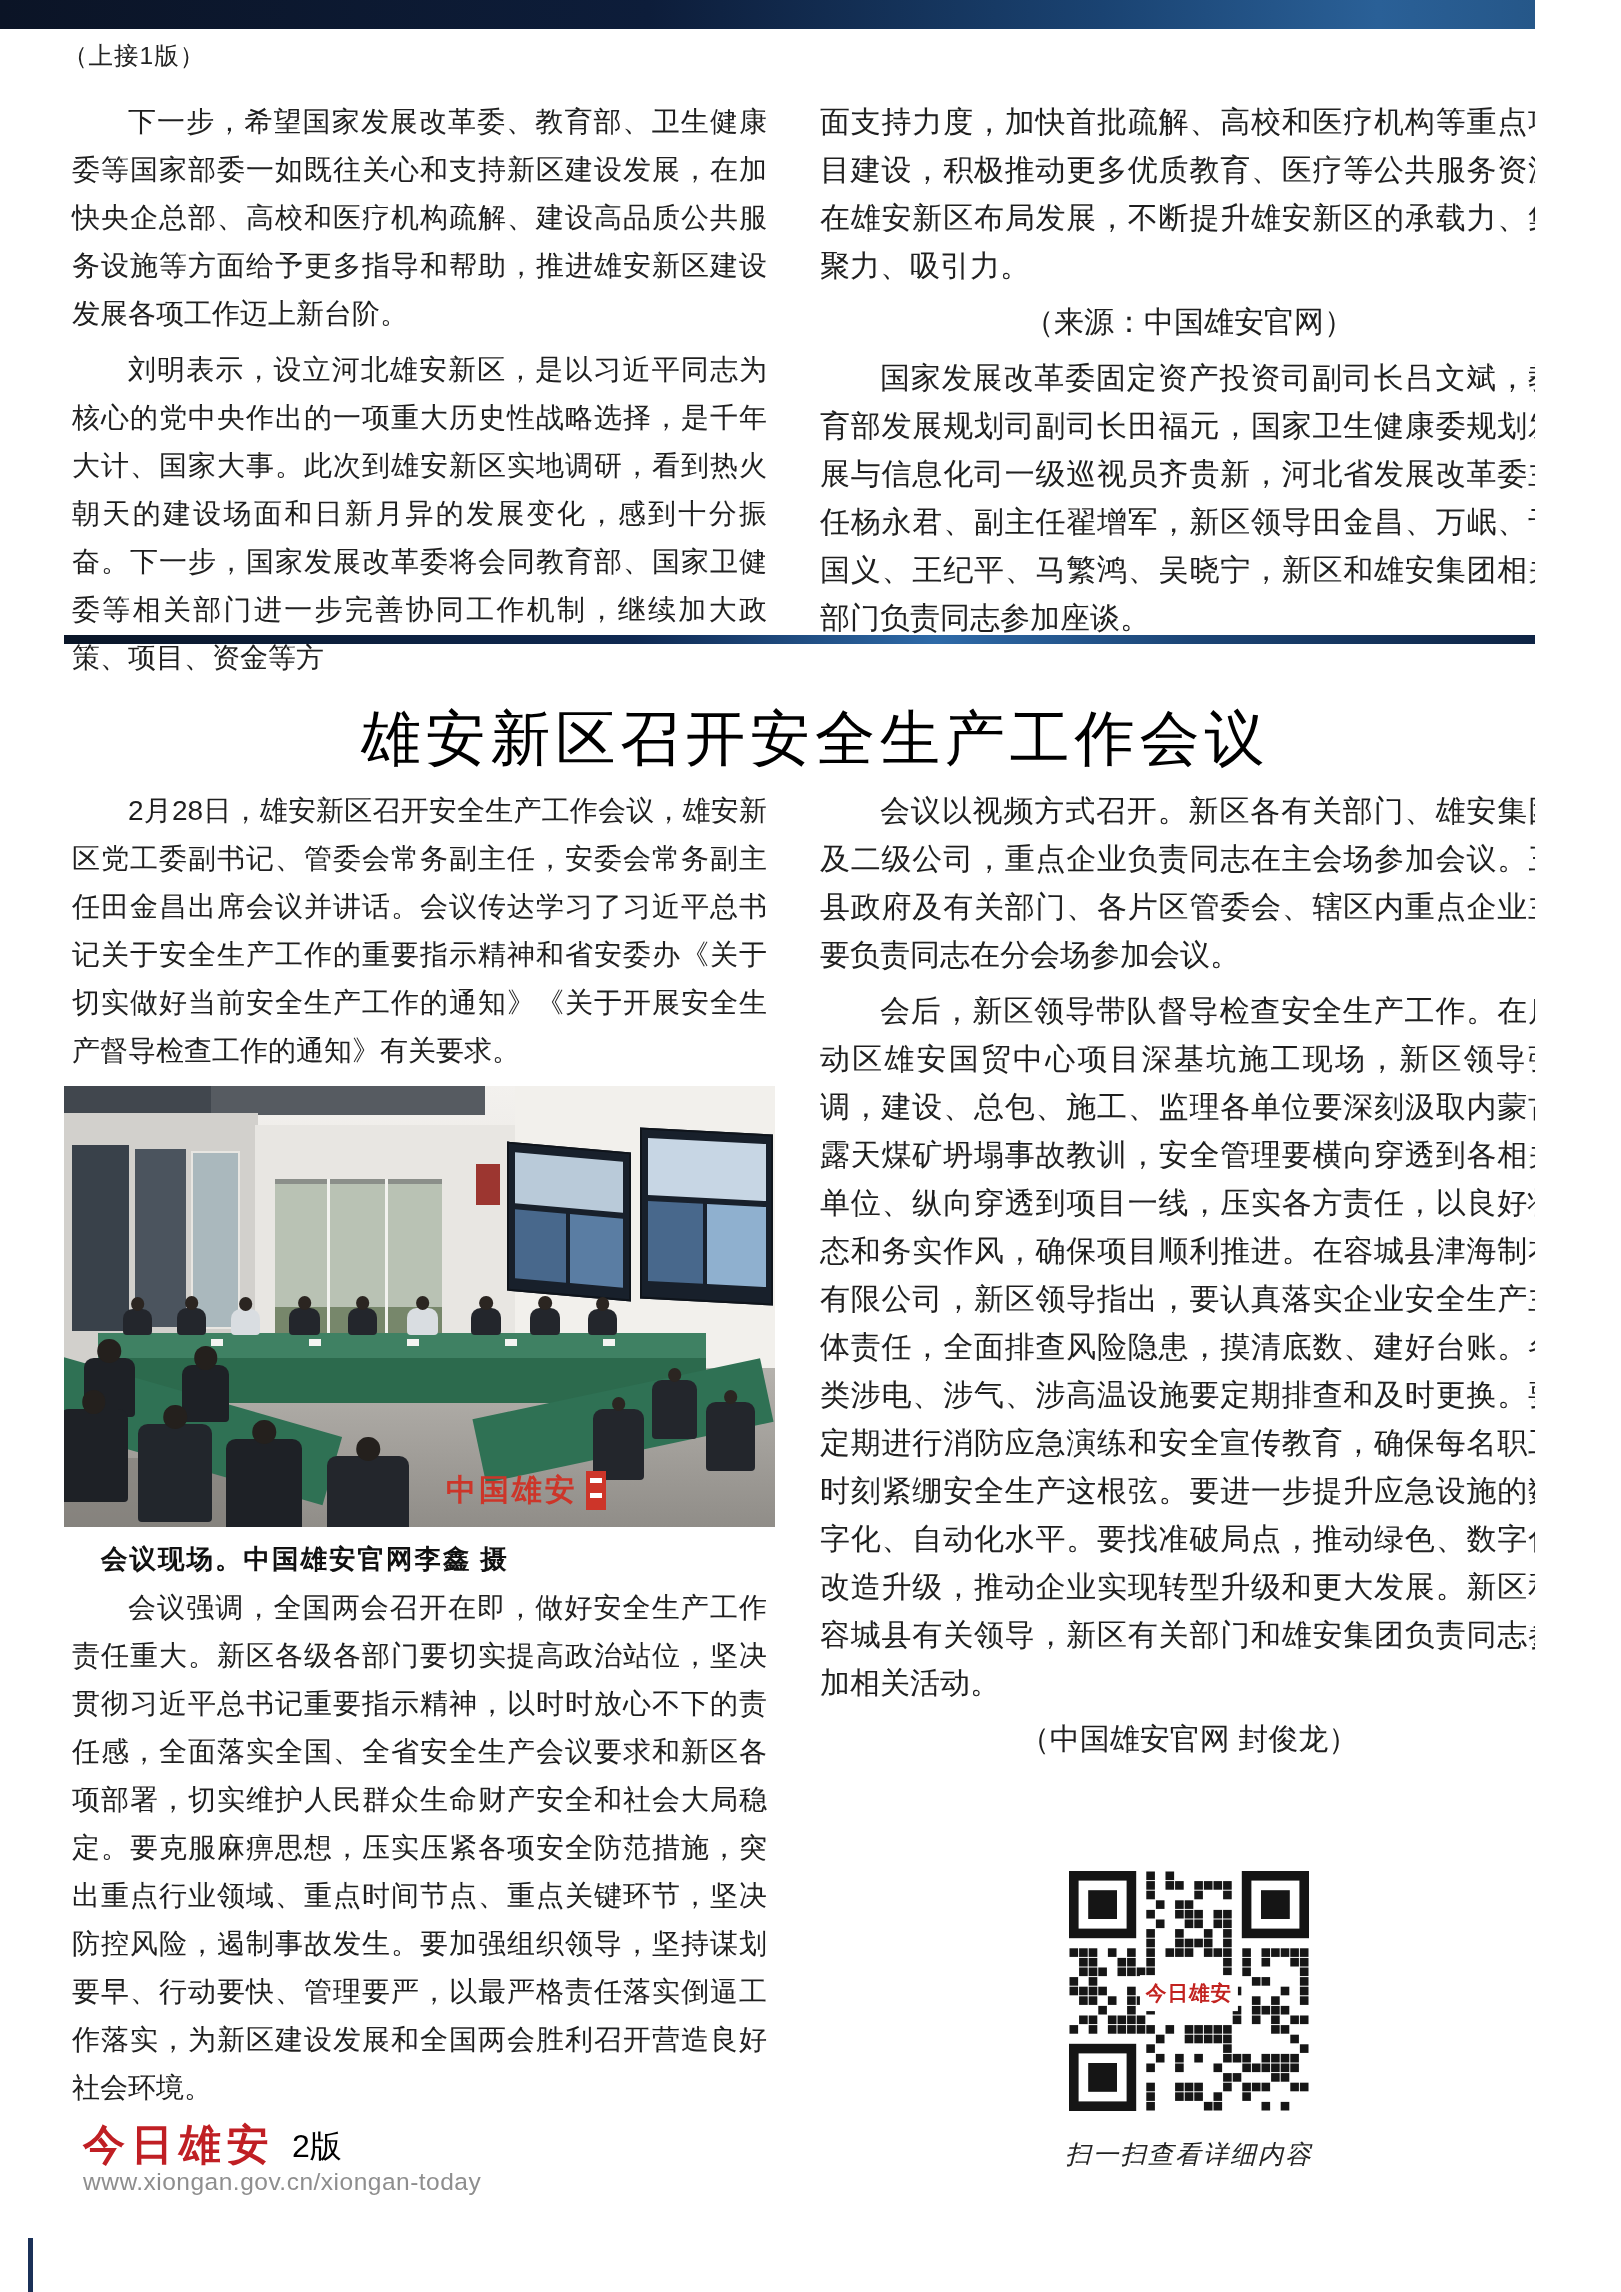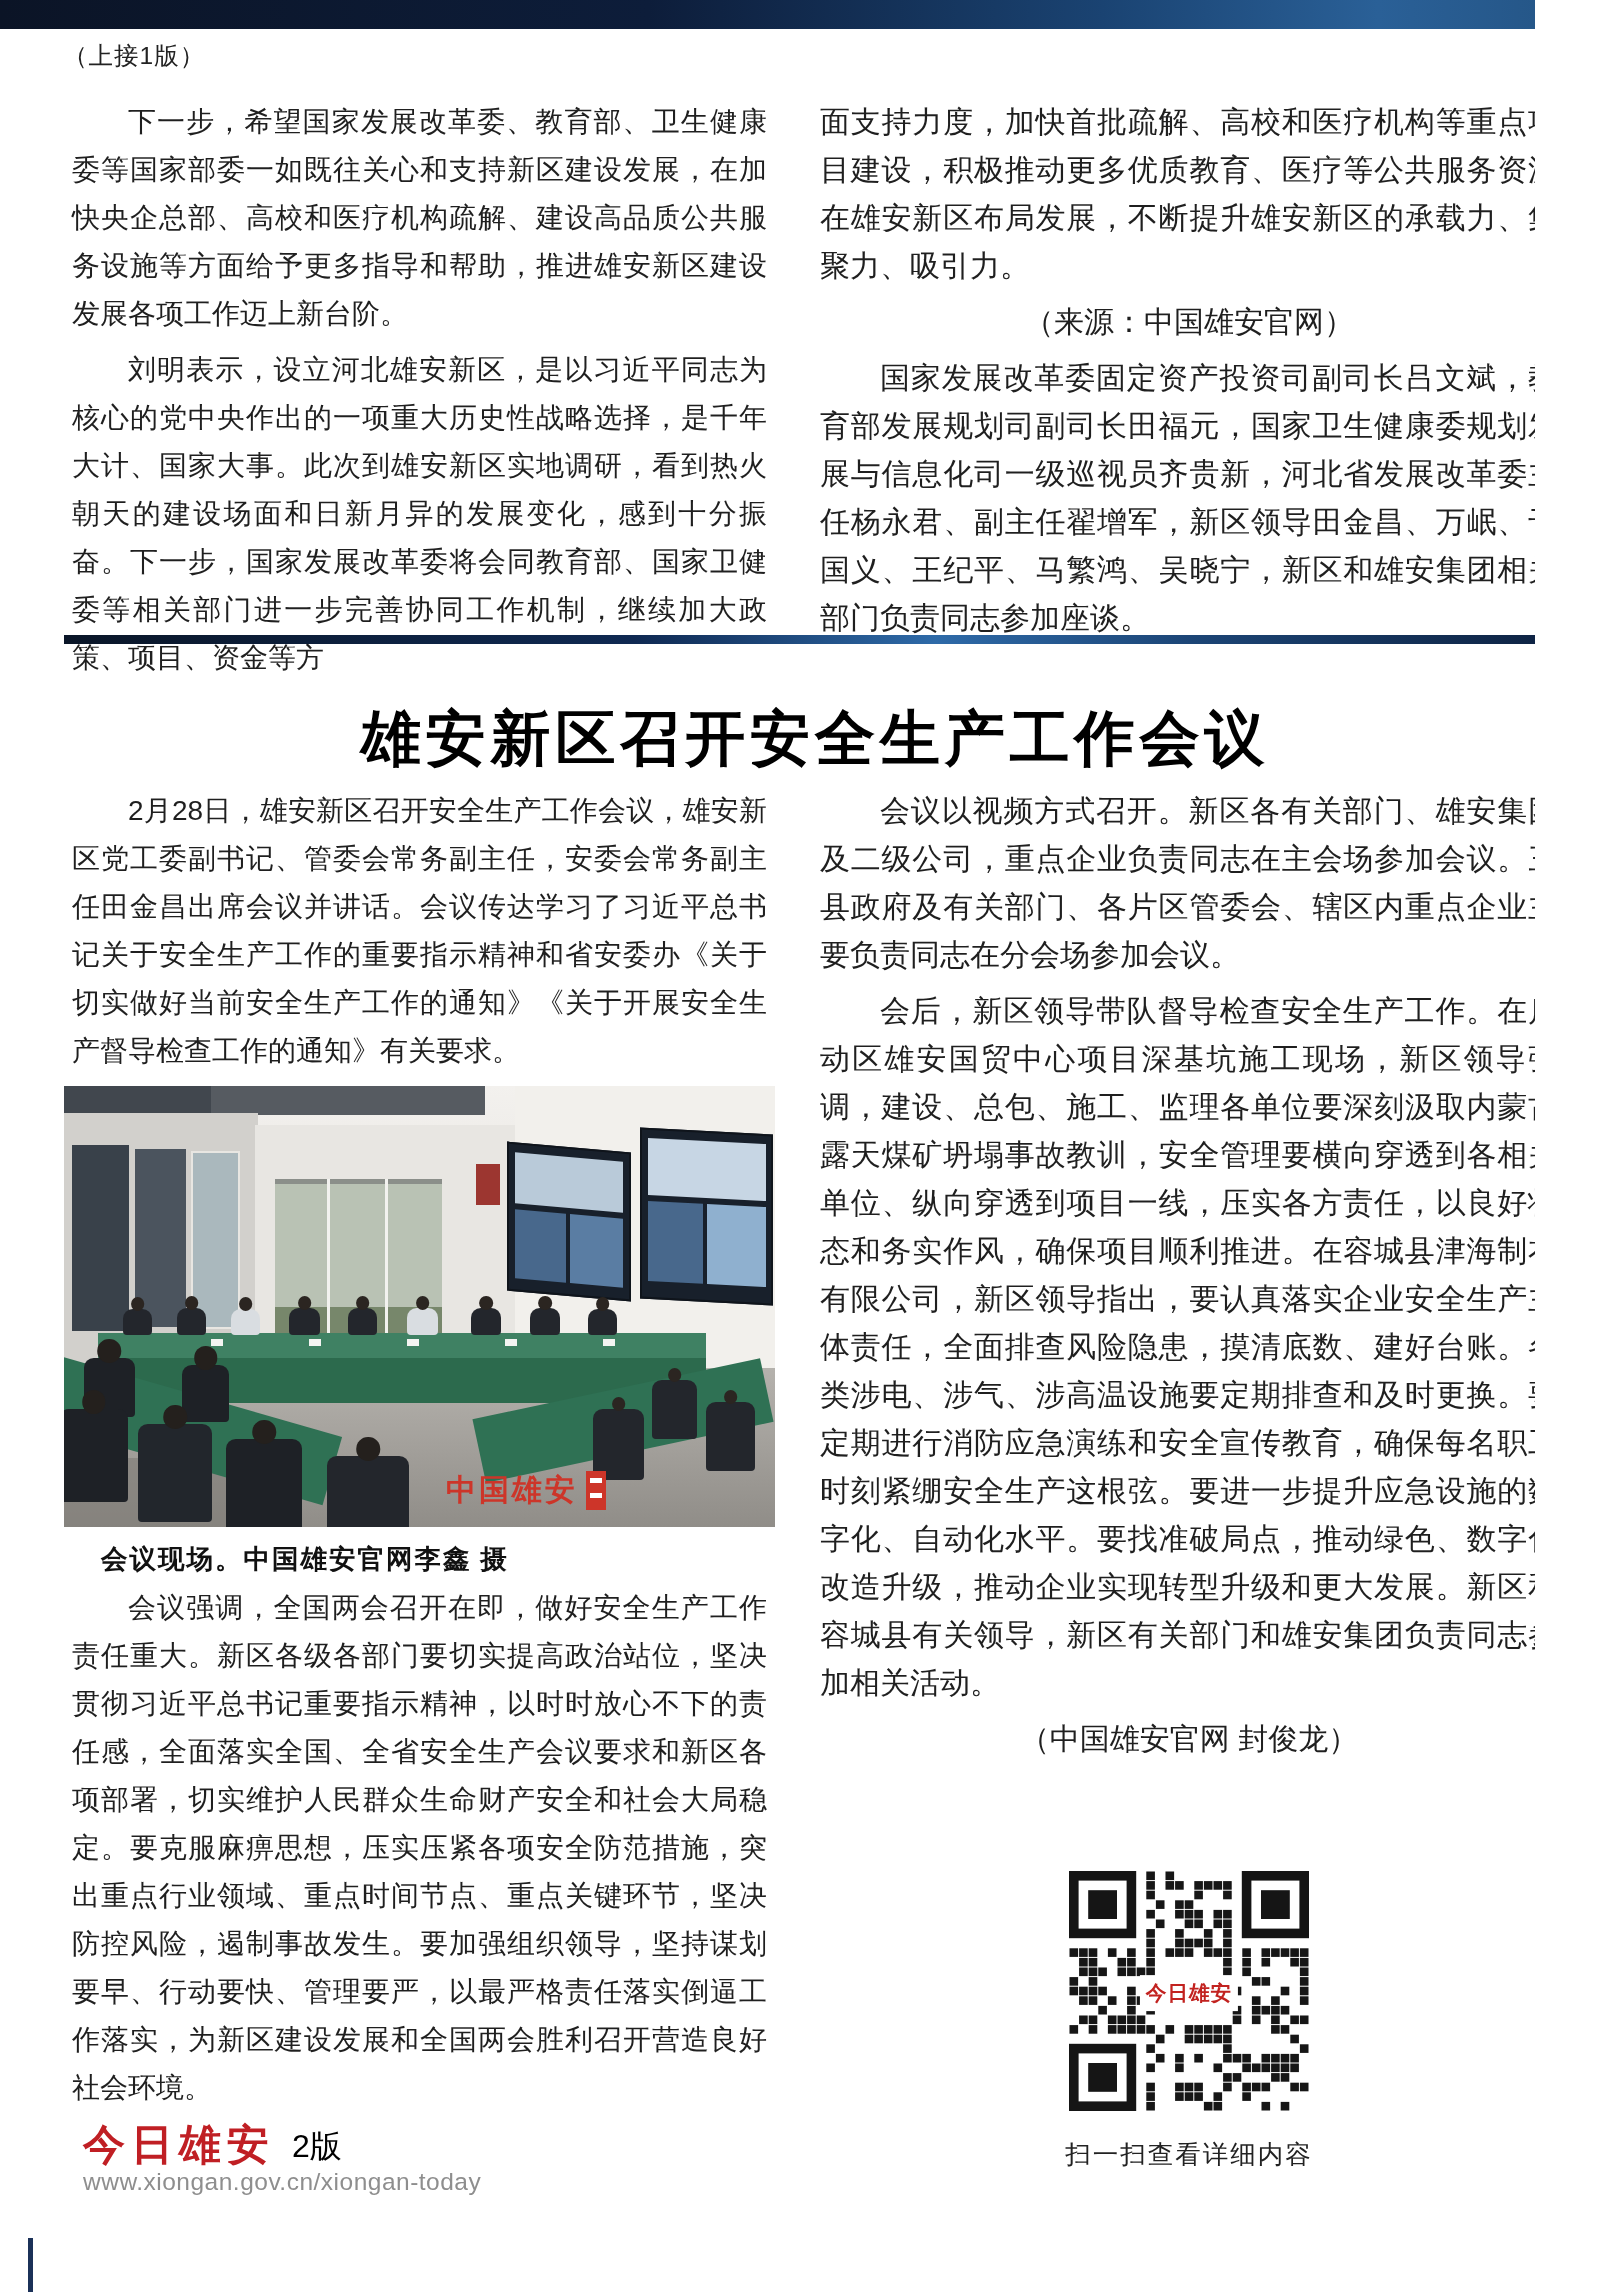"雄安新区召开安全生产工作会议" .headline { font-weight: 700 -> 400 }
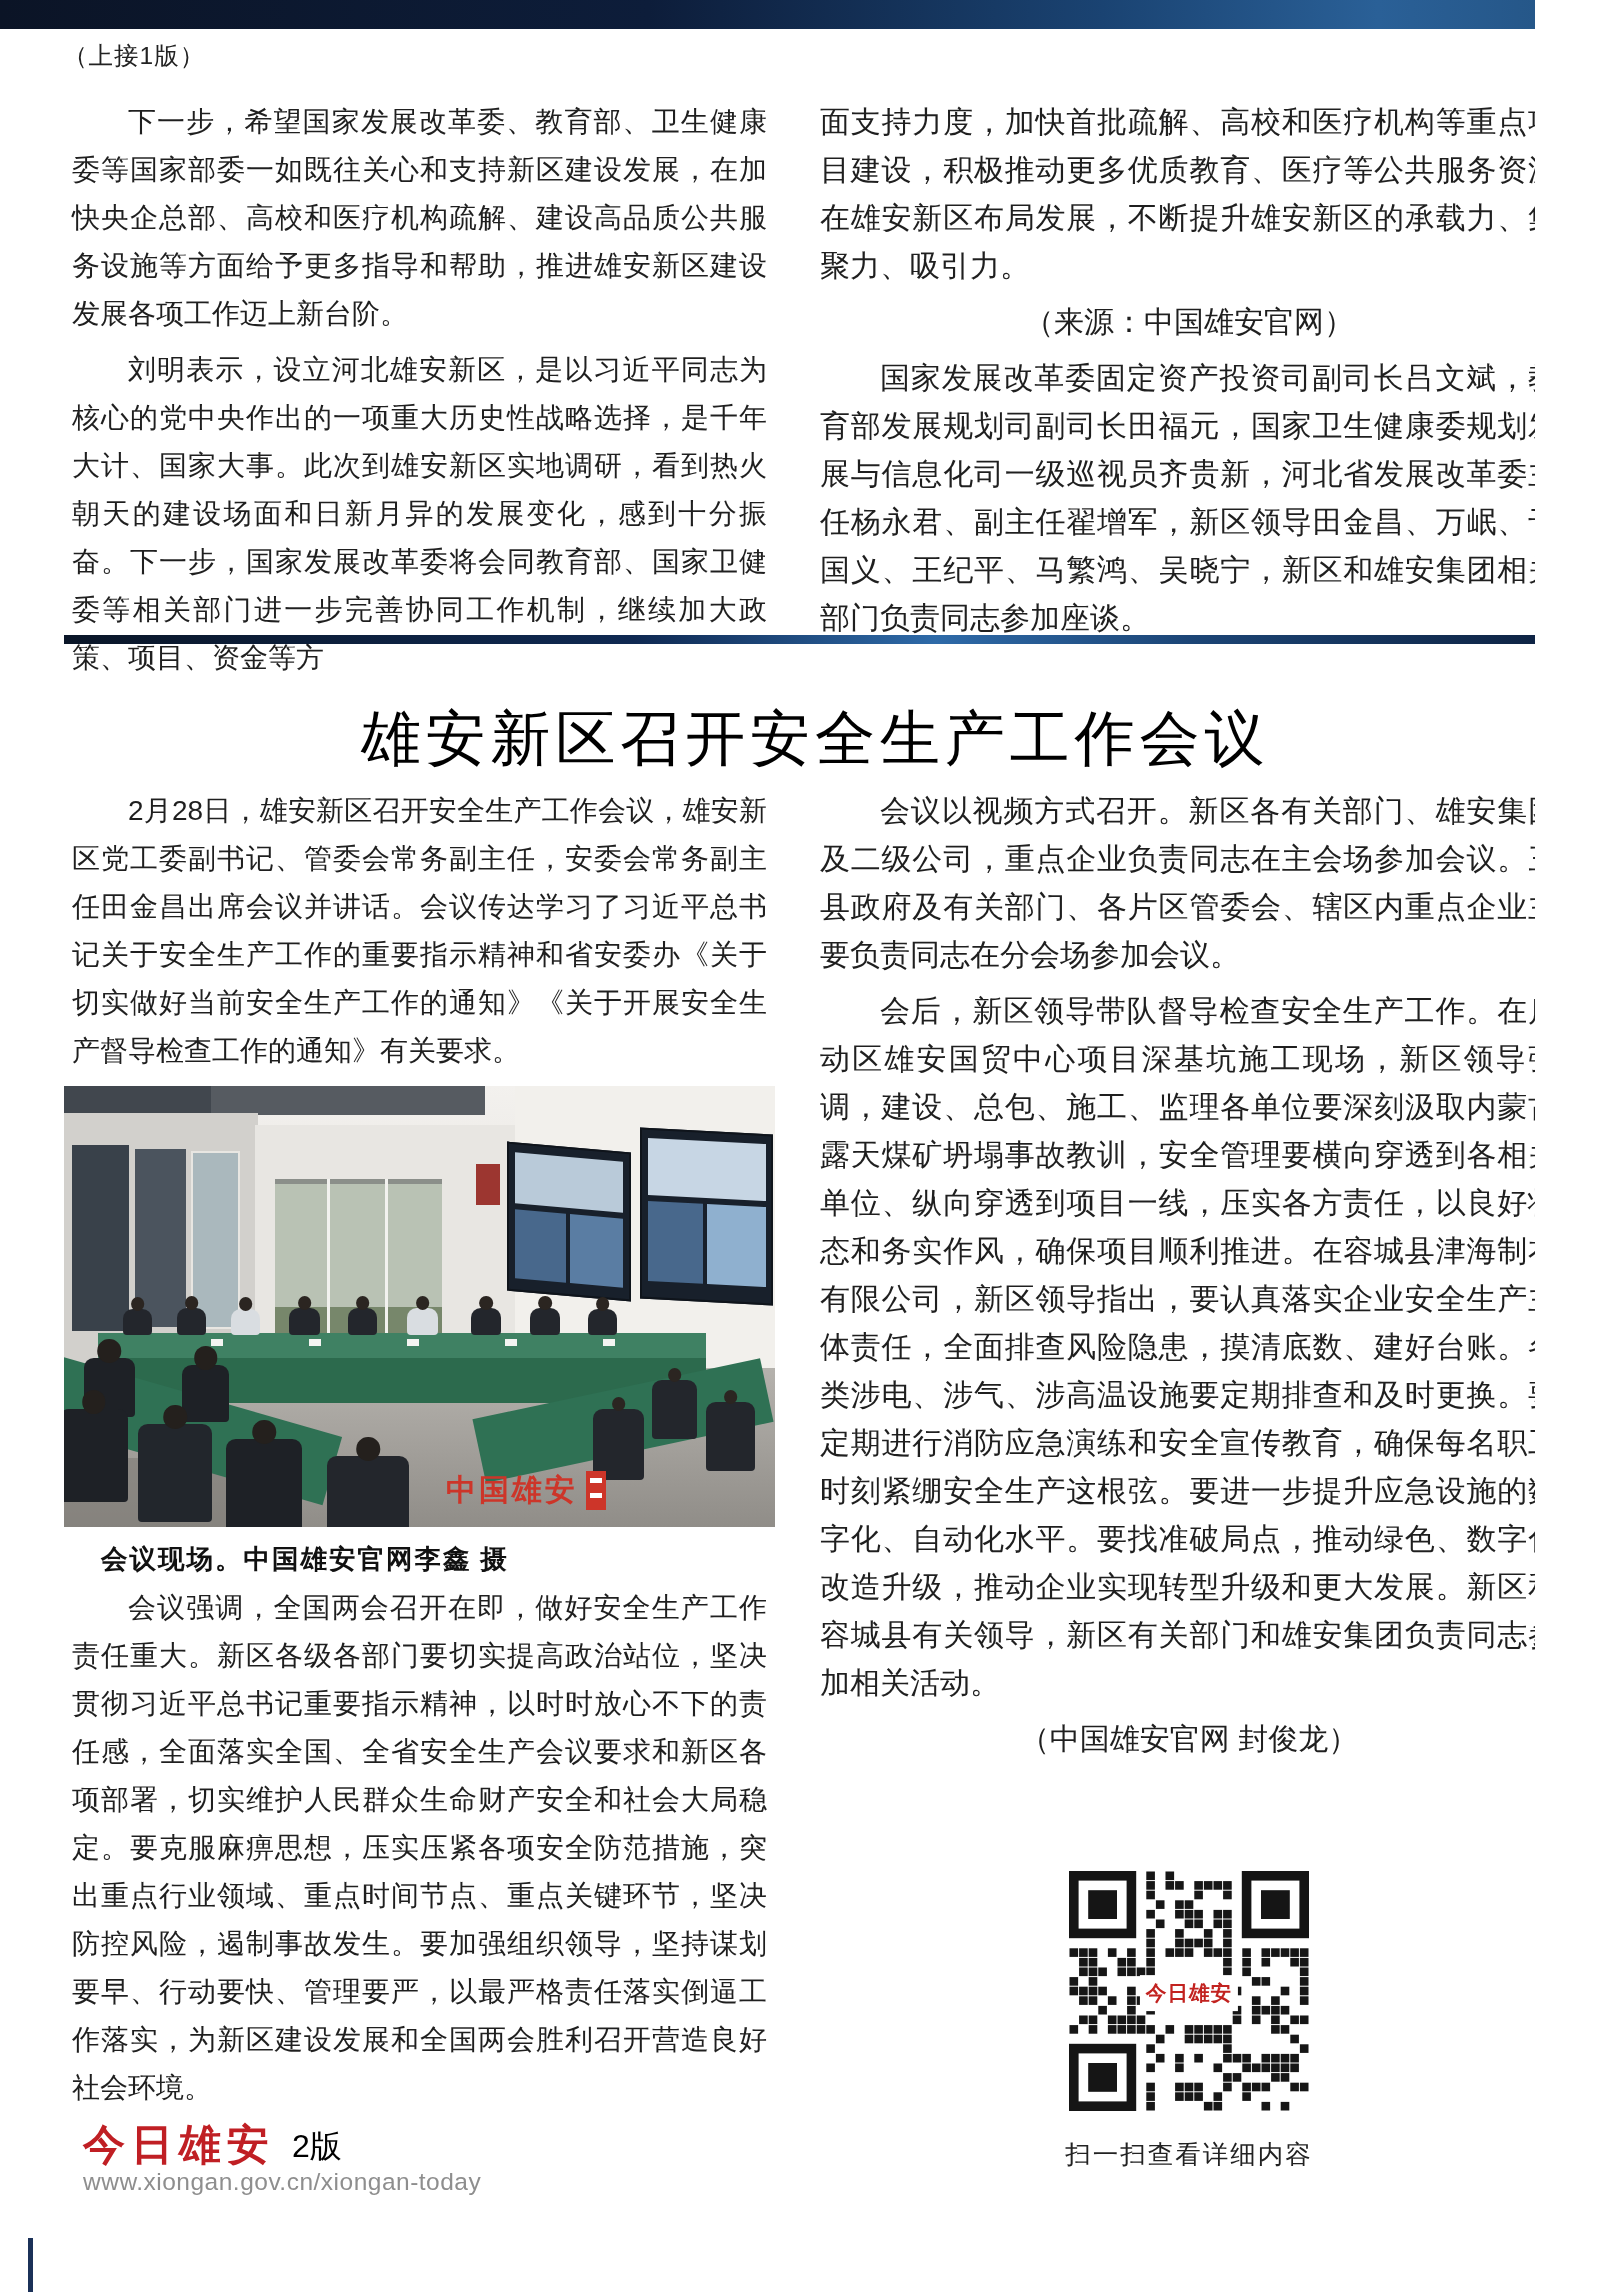"扫一扫查看详细内容" .qr-caption { font-style: none -> italic }
